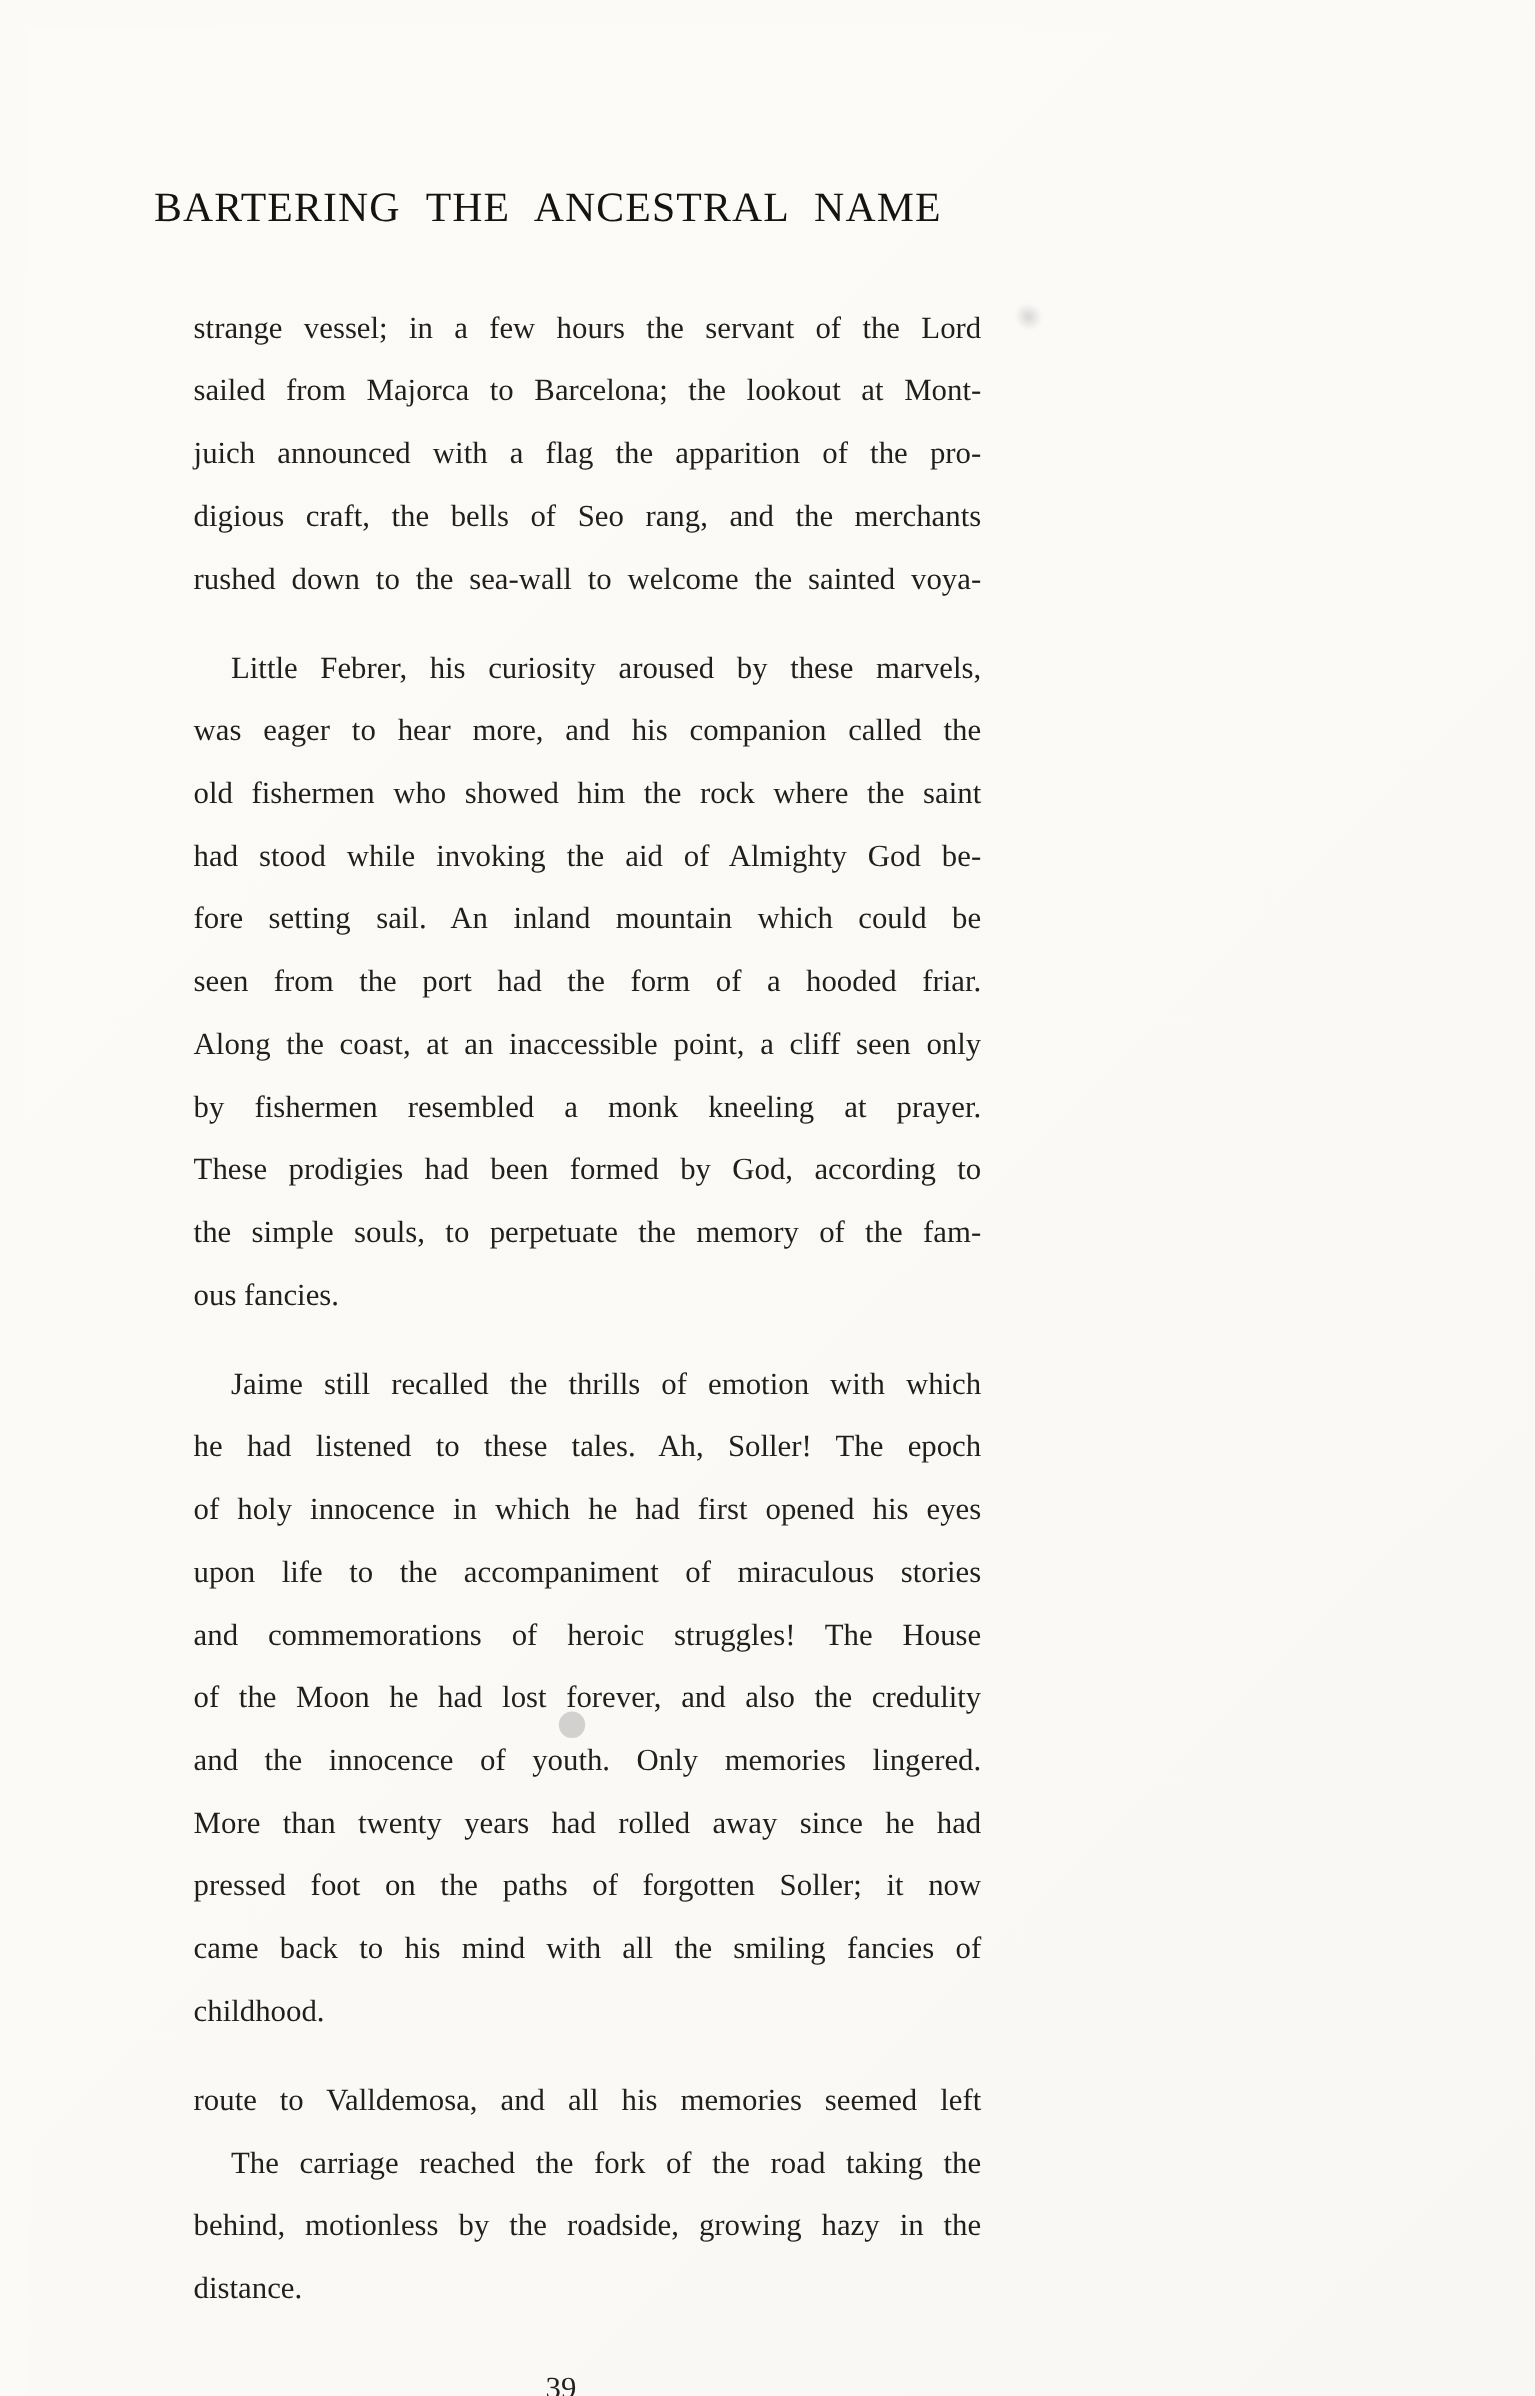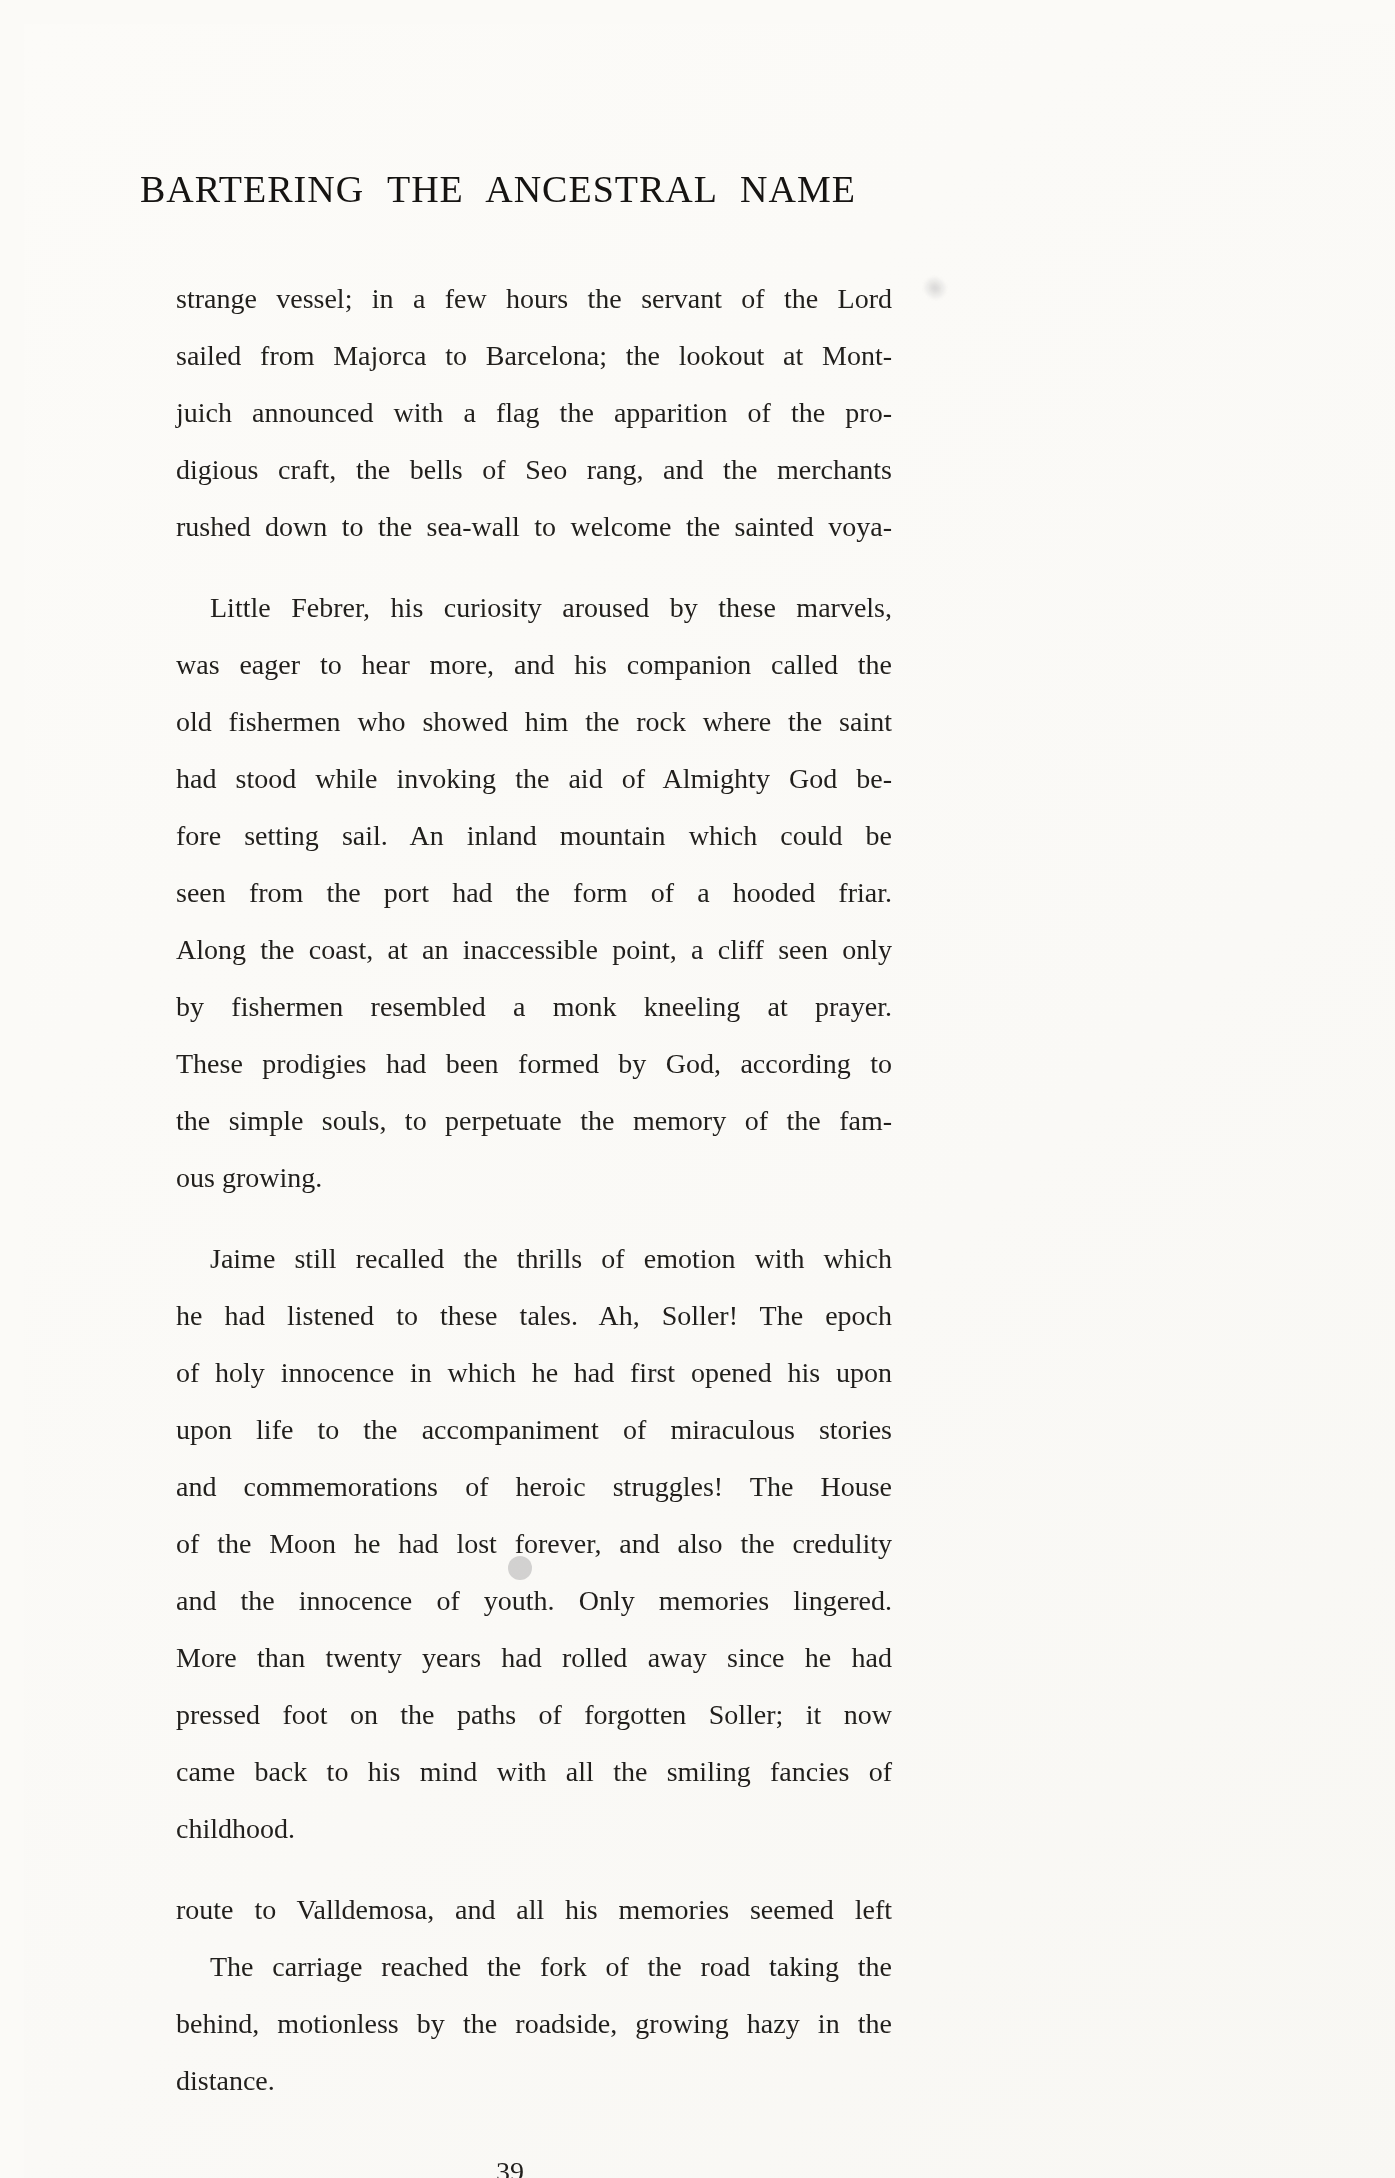"ous growing." div.line { text: growing -> fancies }
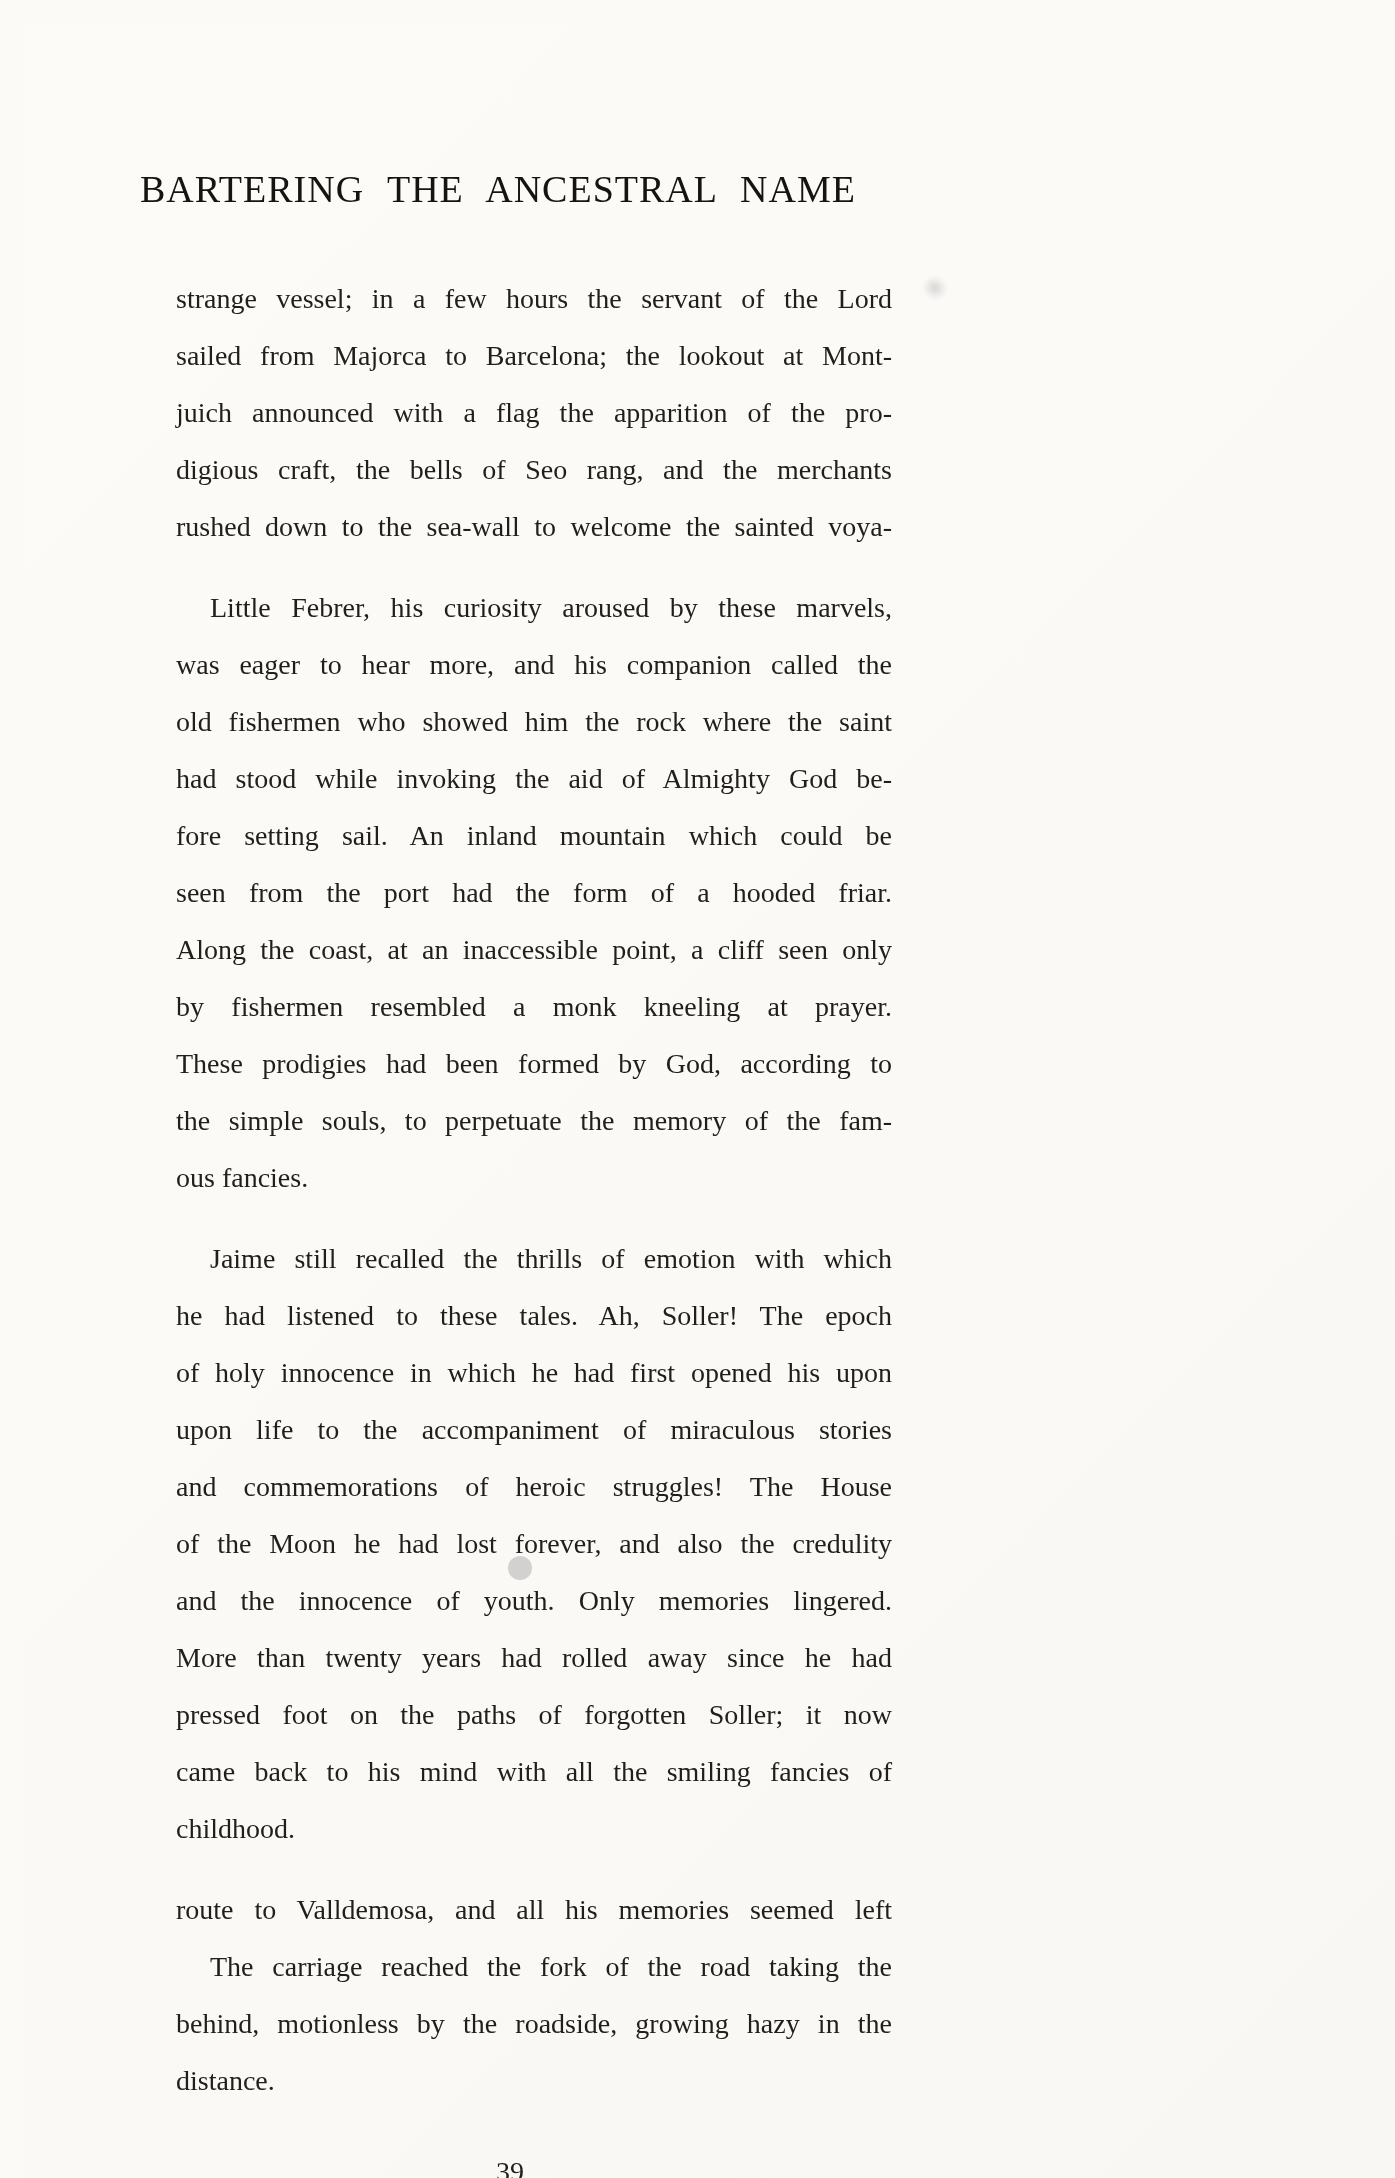"of holy innocence in which" div.line { text: upon -> eyes }
